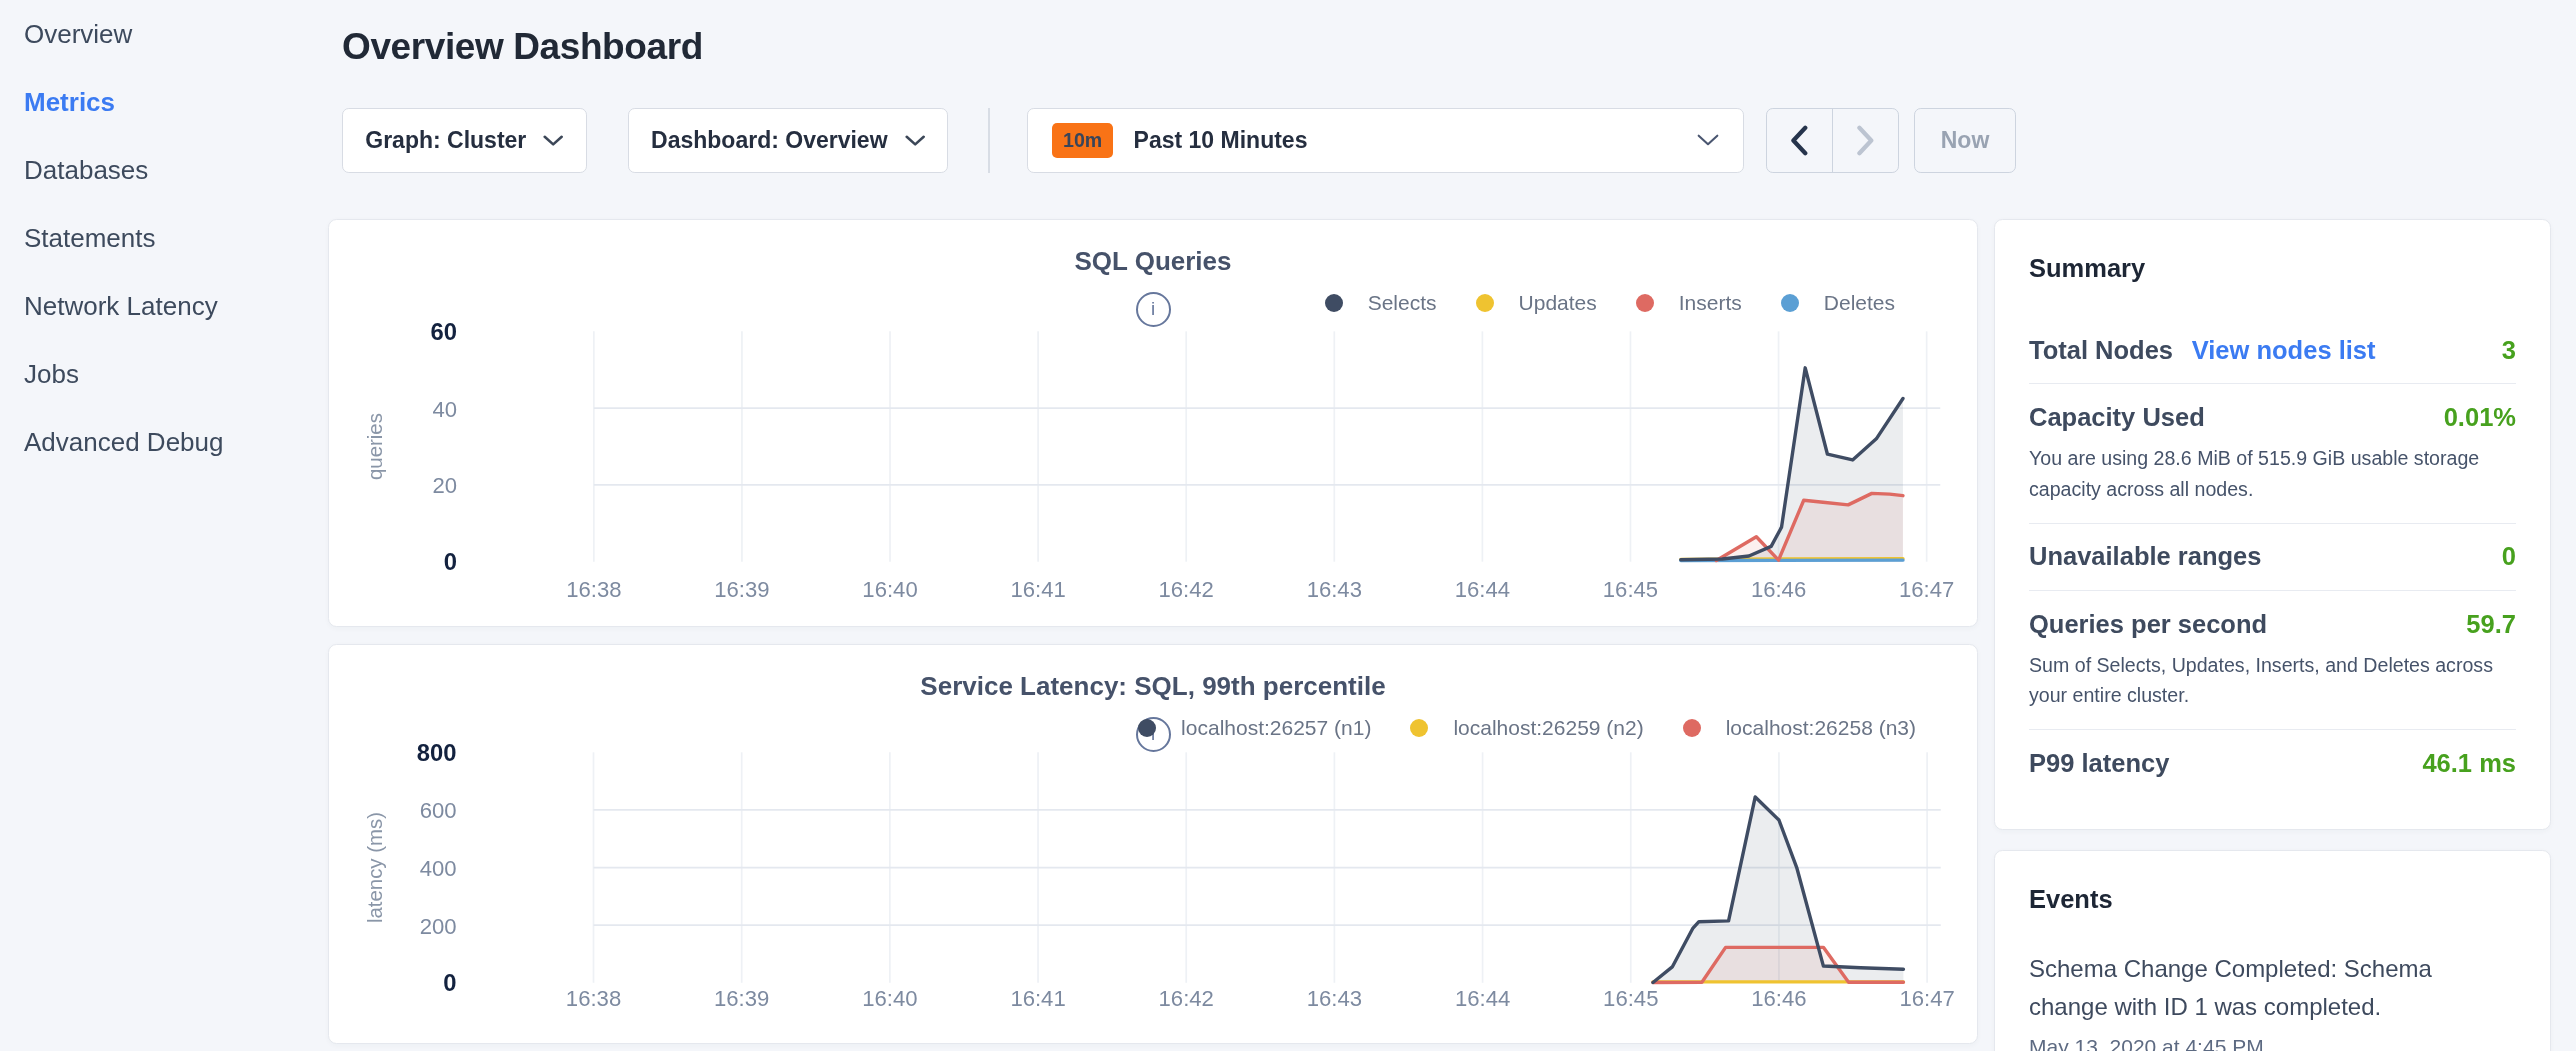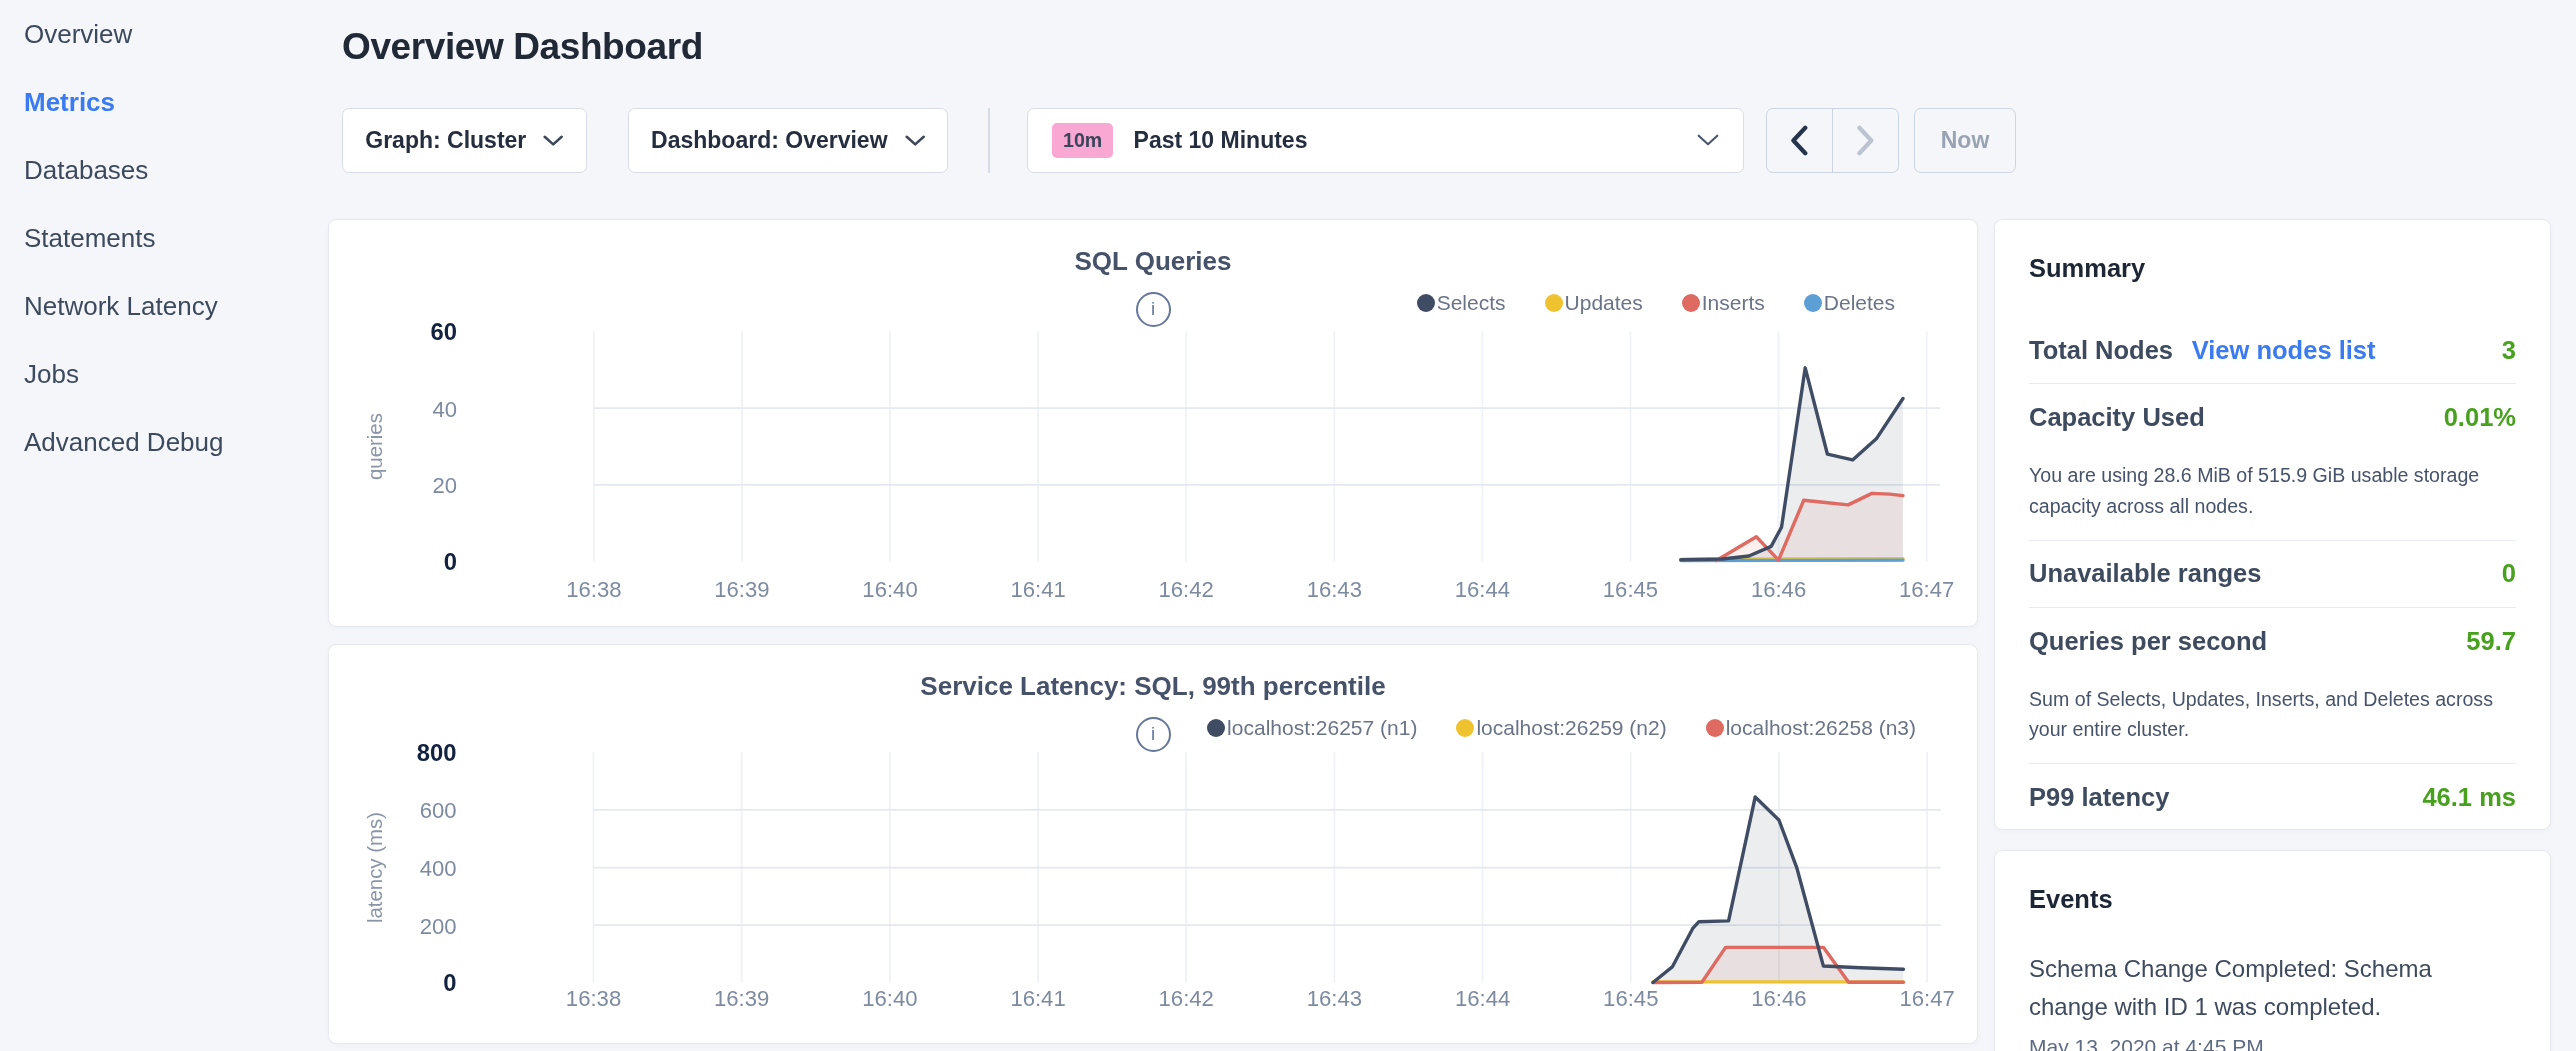"10m" .time-badge { background: #f9a8d4 -> #f97316 }
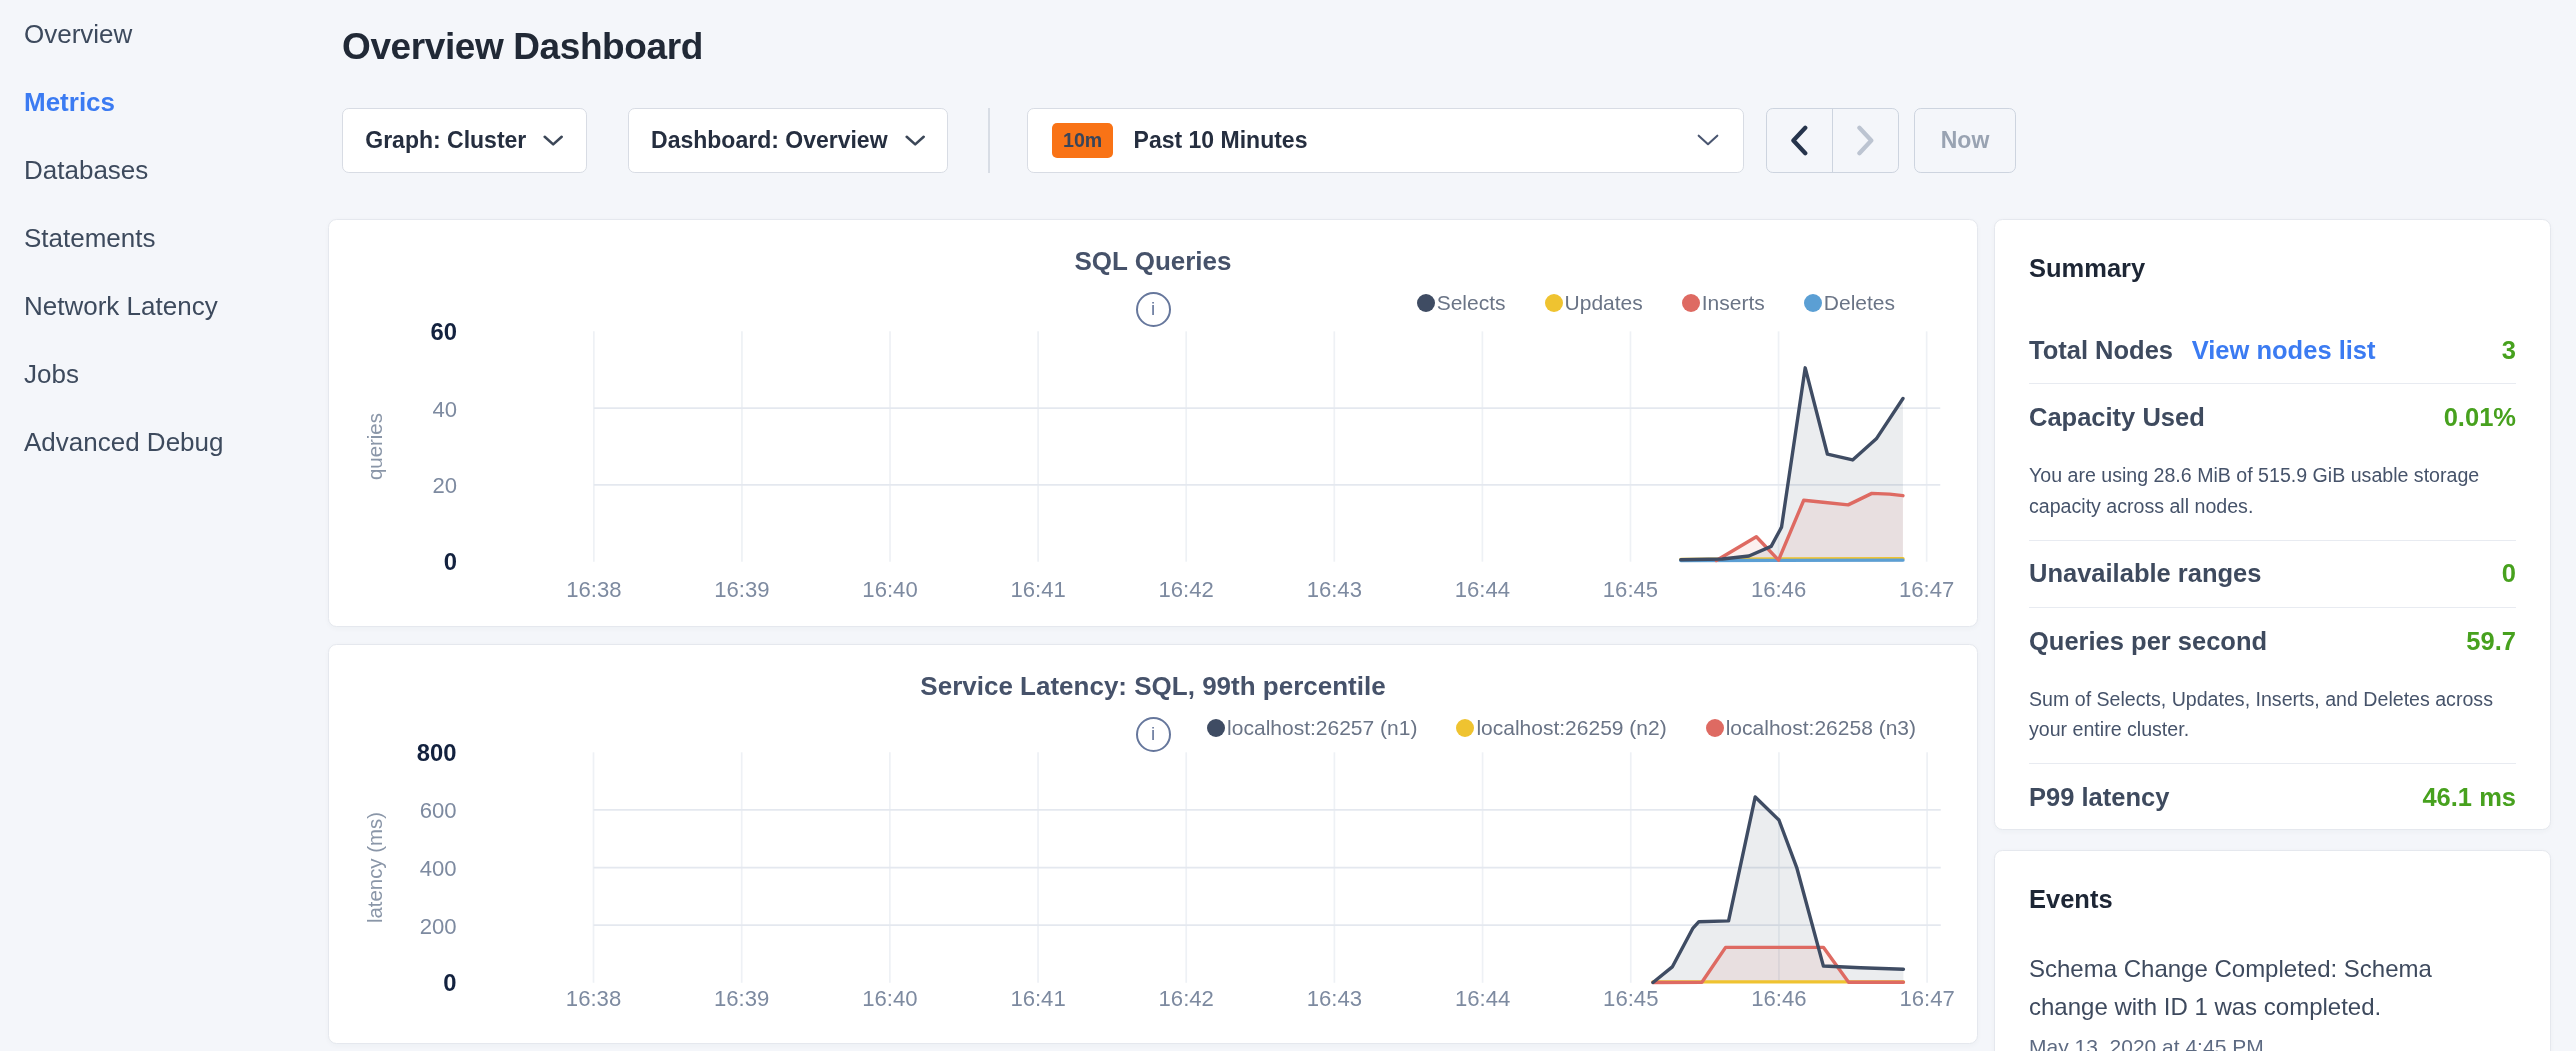"Selects" .legend-item { gap: 2px -> 25px }
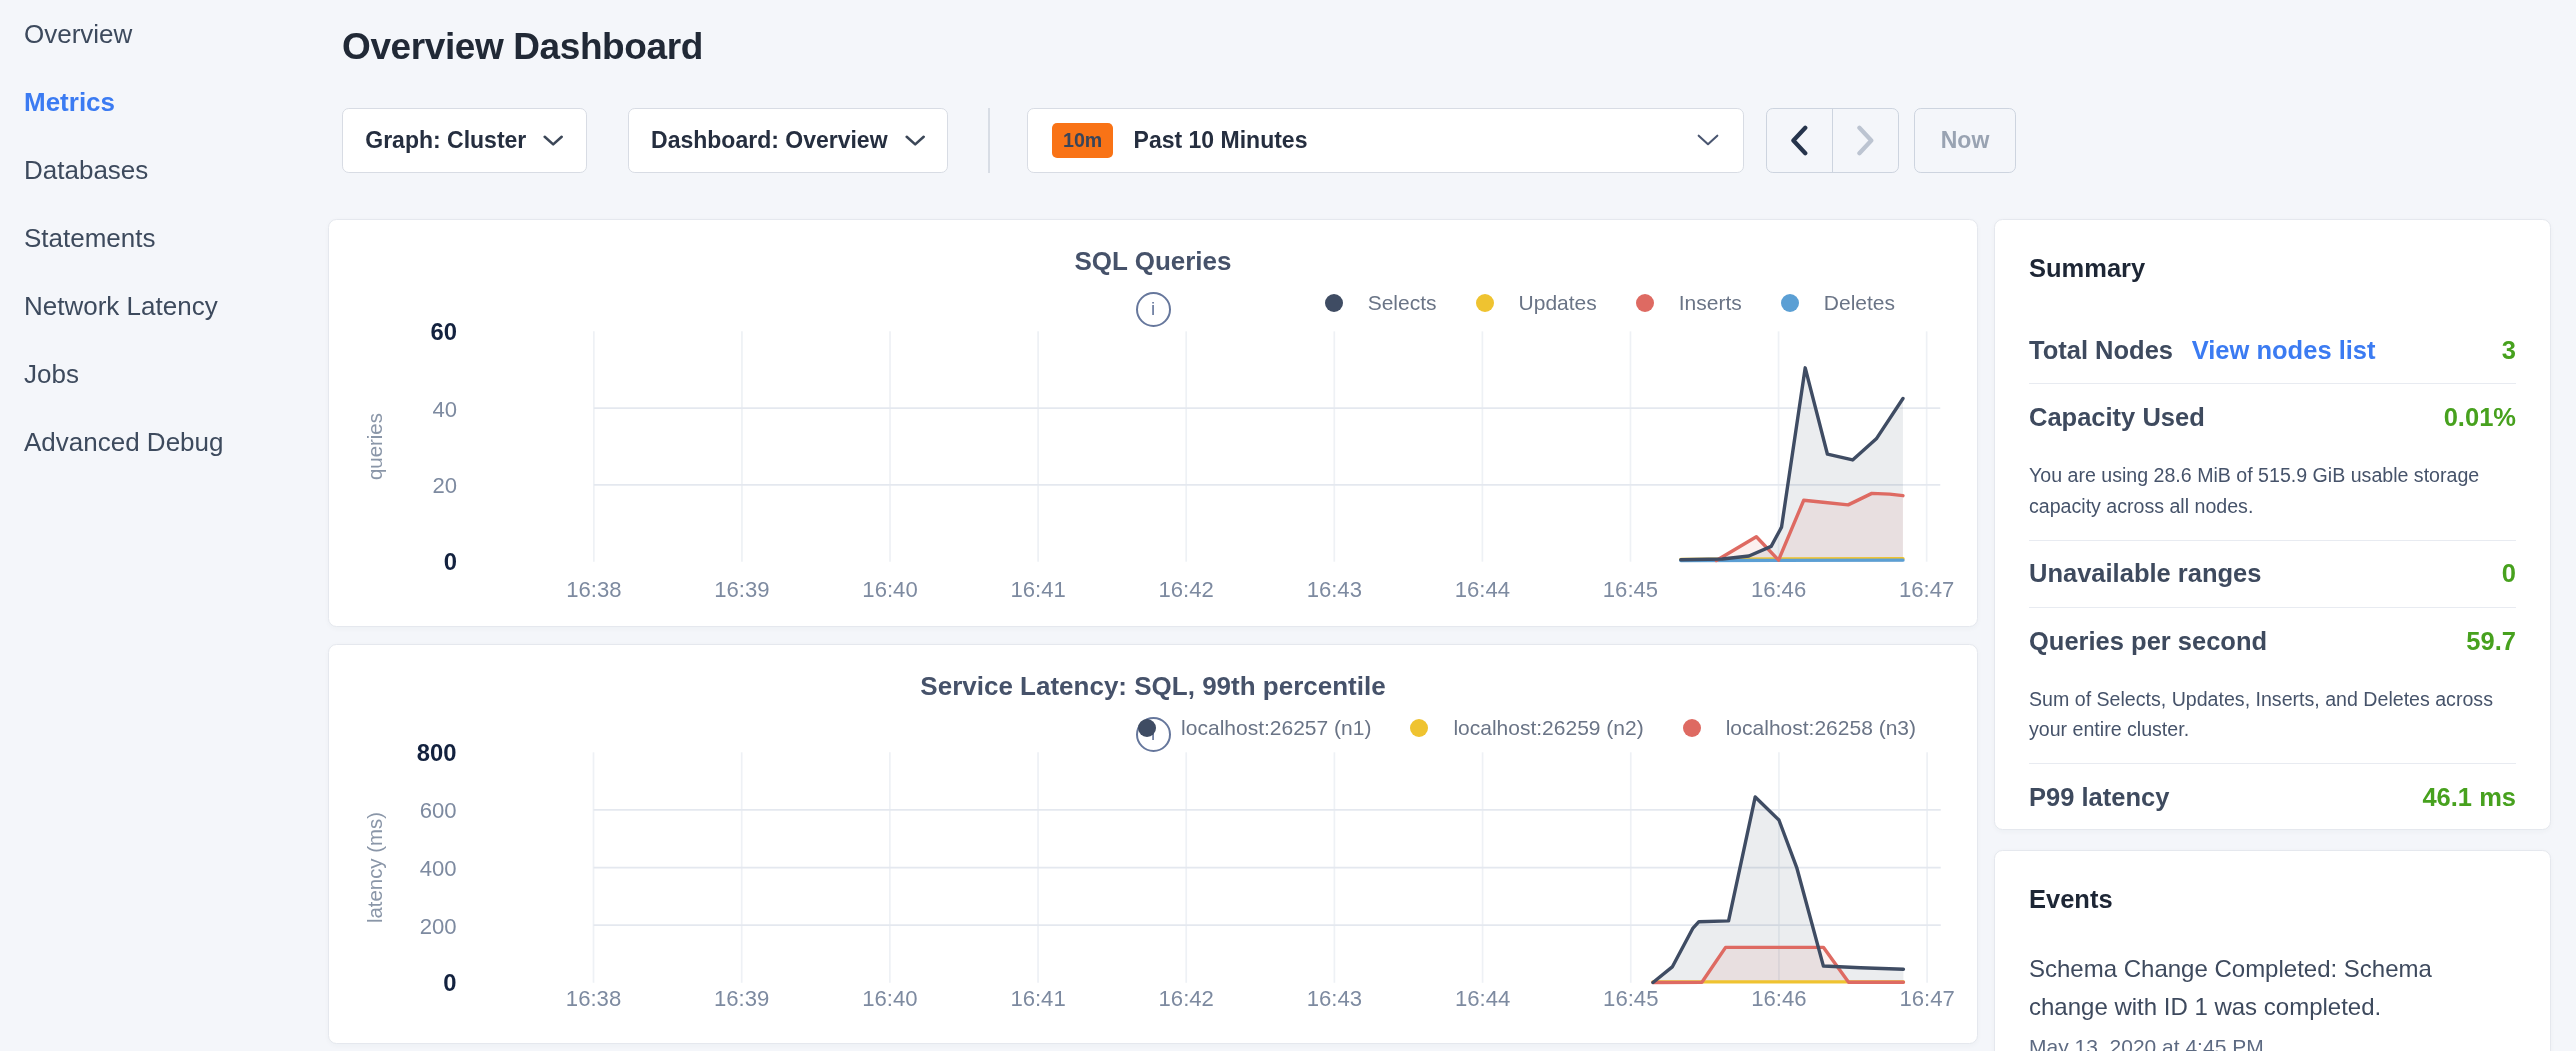"You are using 28.6 MiB" .srow-desc { margin-top: 28px -> 11px }
